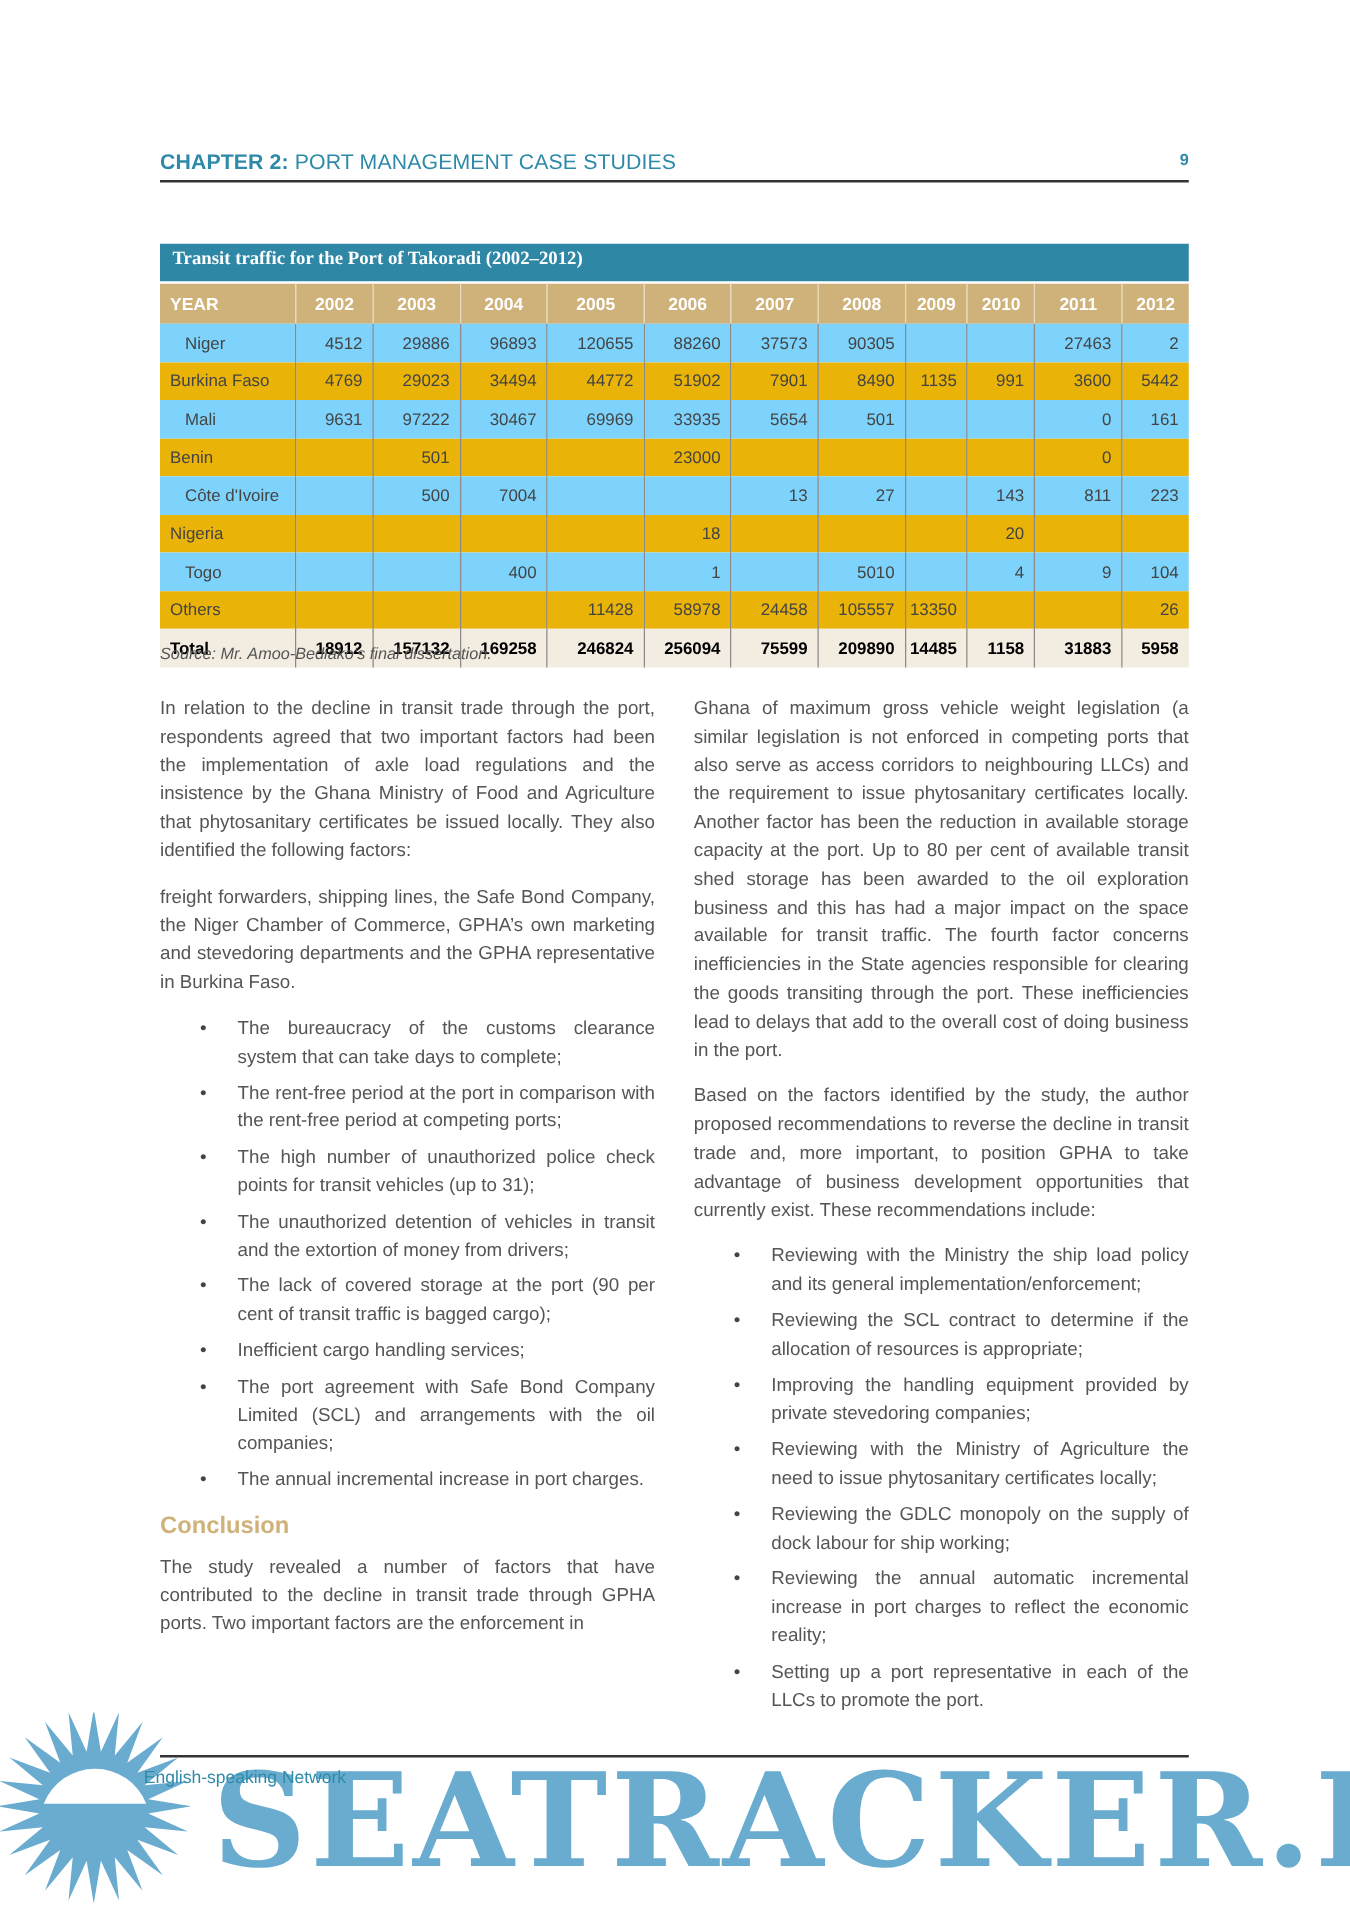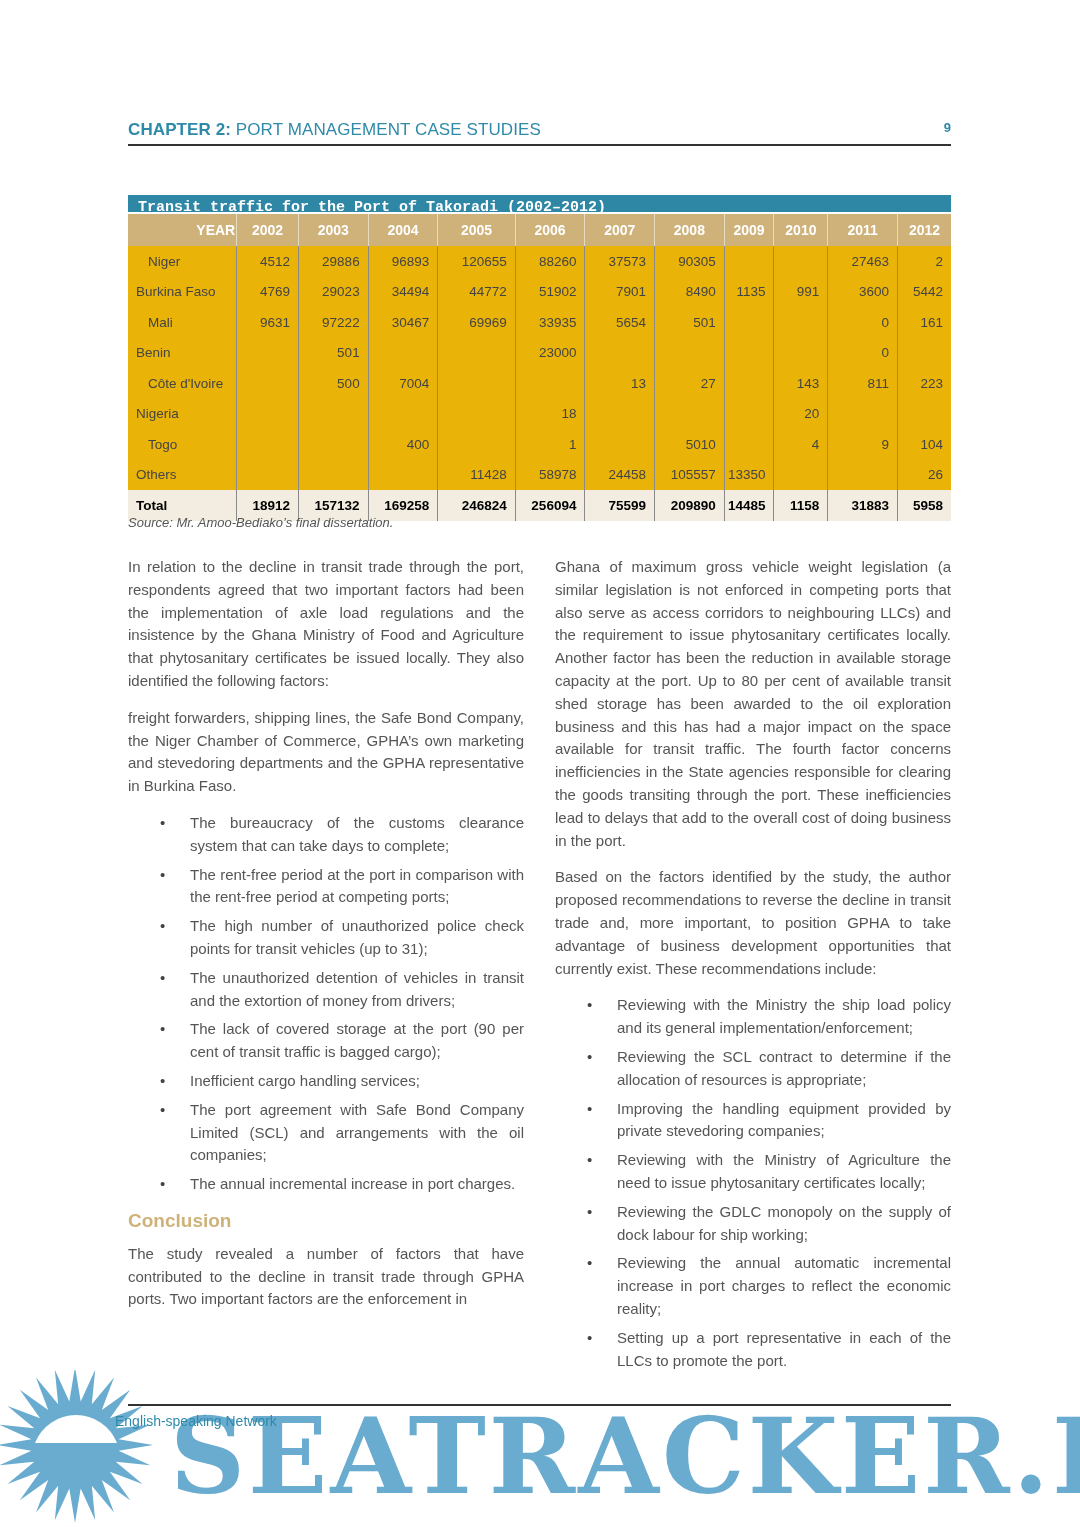"Transit traffic for the Port" .tbl-title { font-family: Liberation Mono, monospace -> Liberation Serif, serif; height: 17px -> 30px }
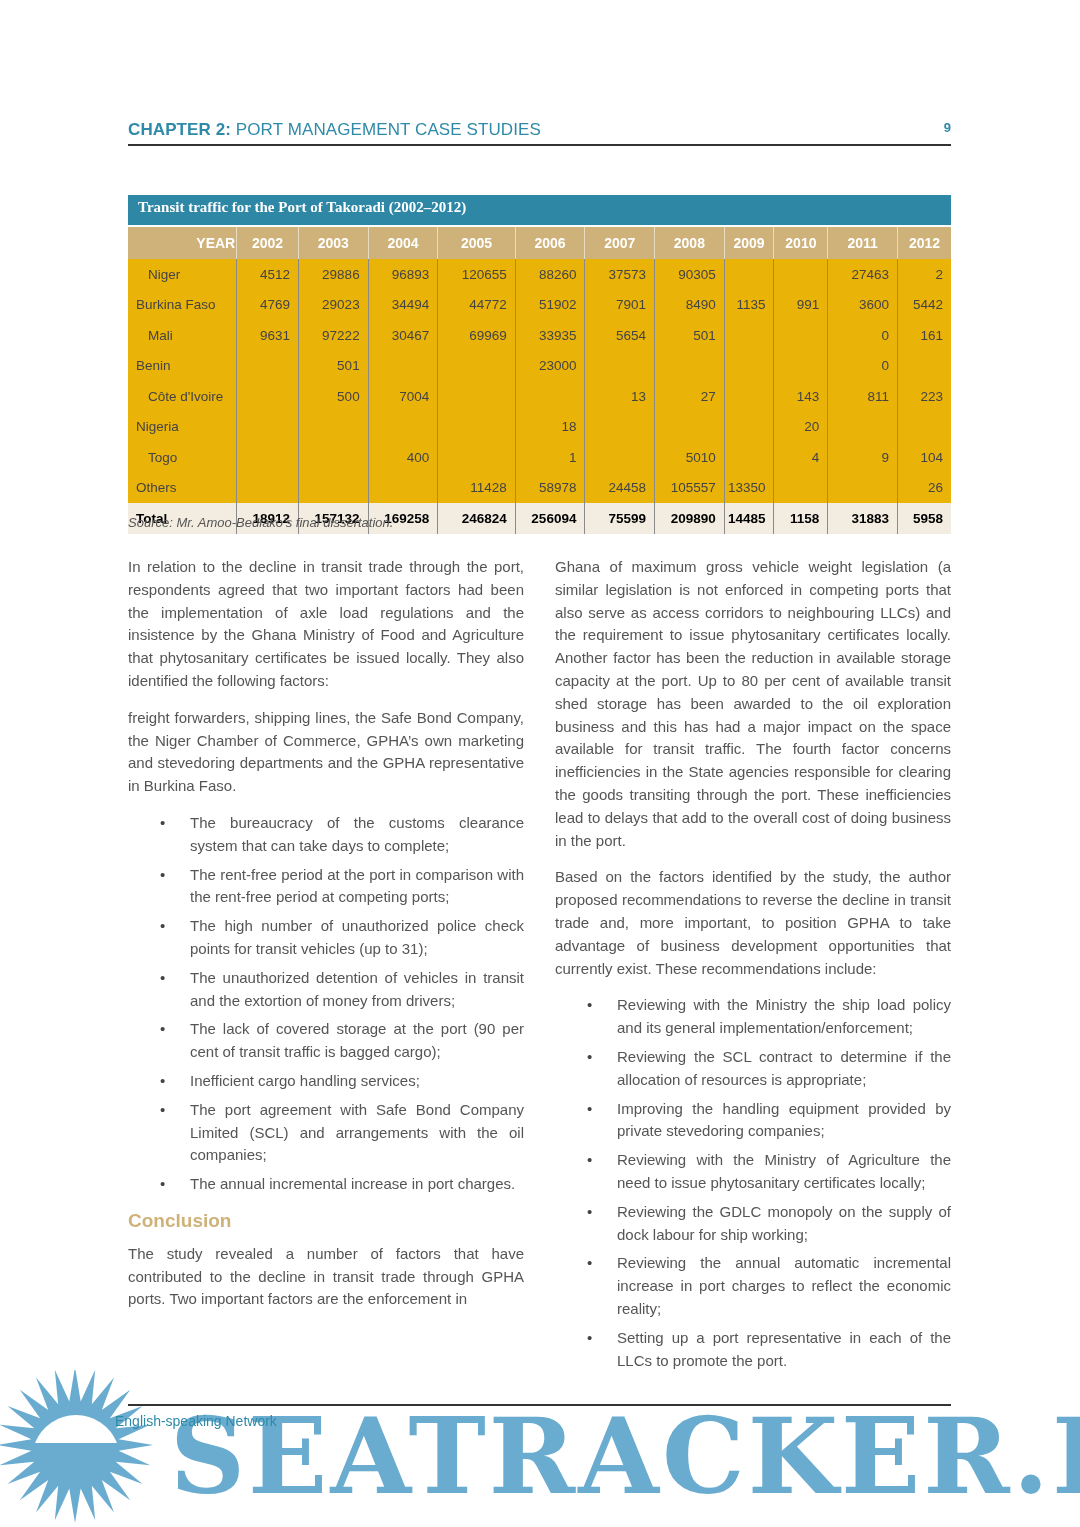"YEAR" th.first { text-align: right -> left }
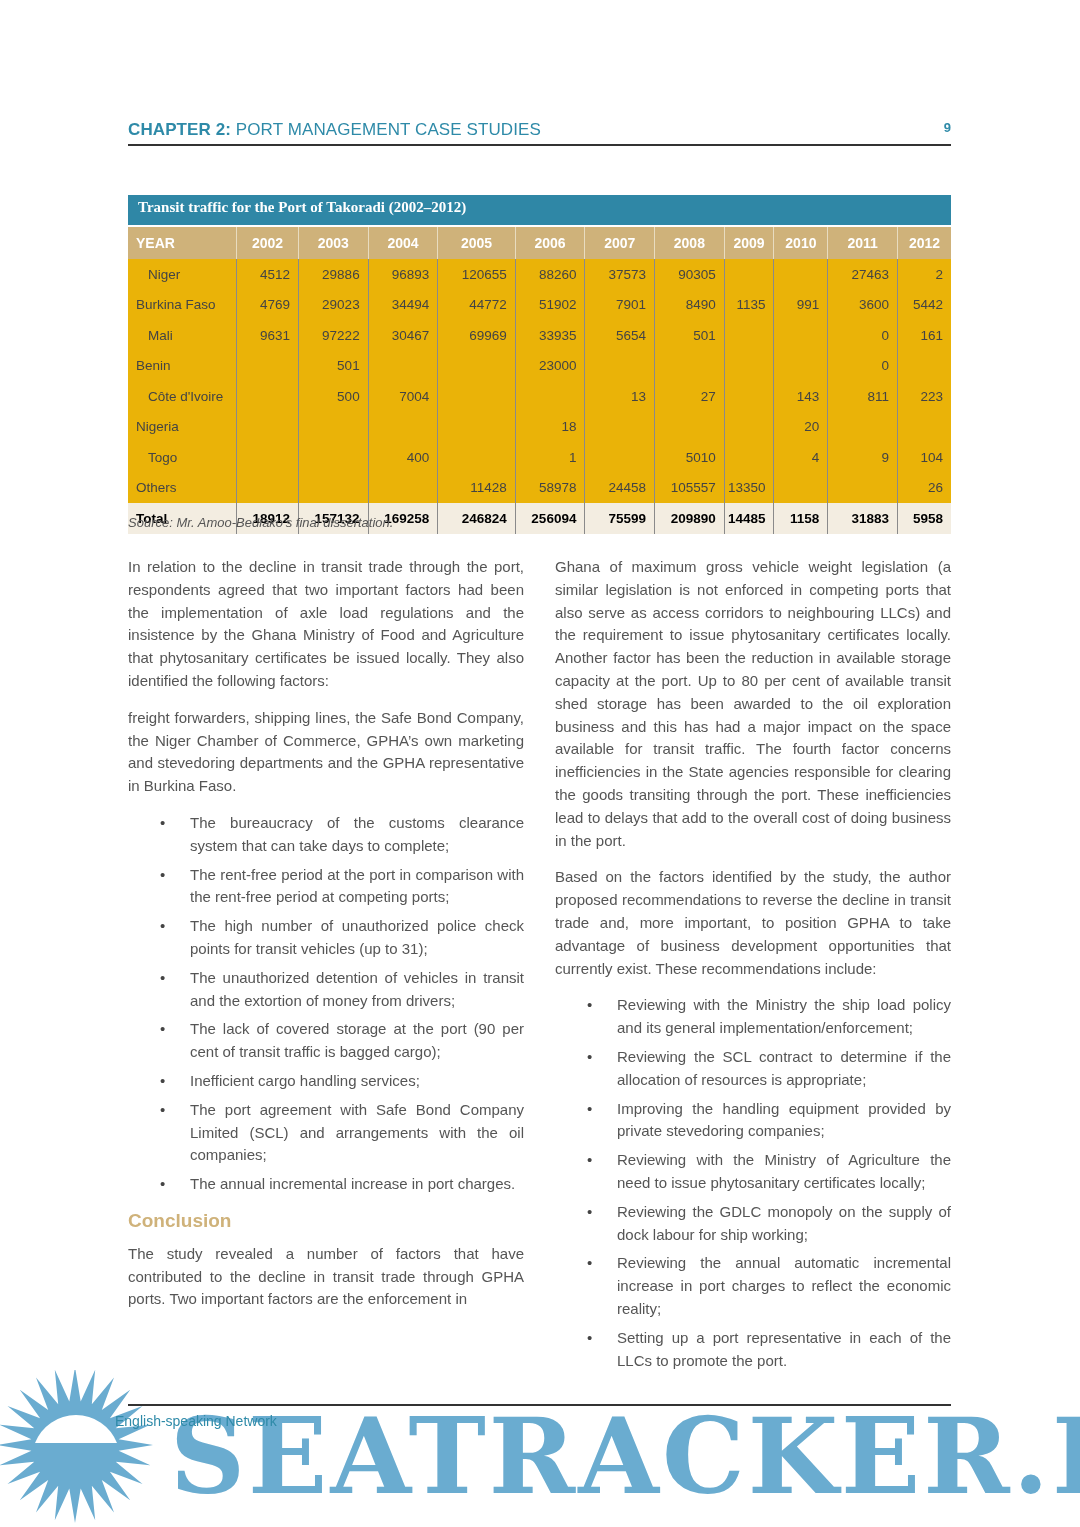"Niger" tr.odd td { background: #eab308 -> #7dd3fc }
